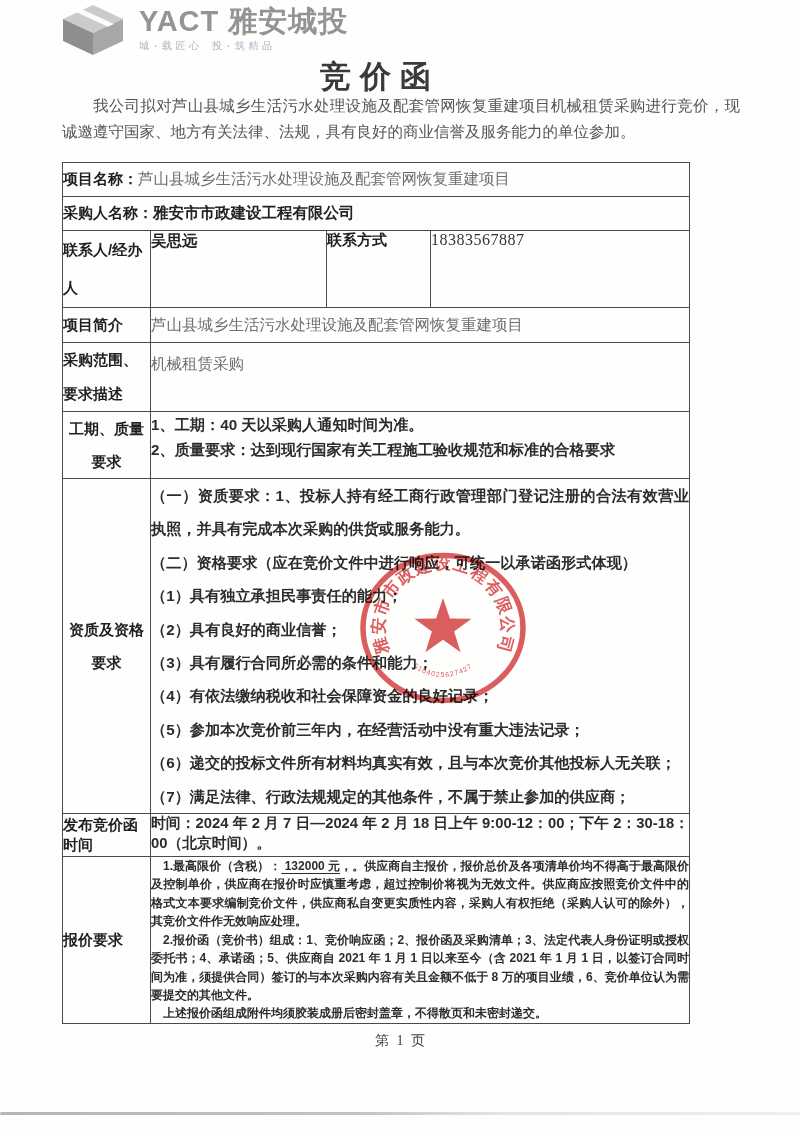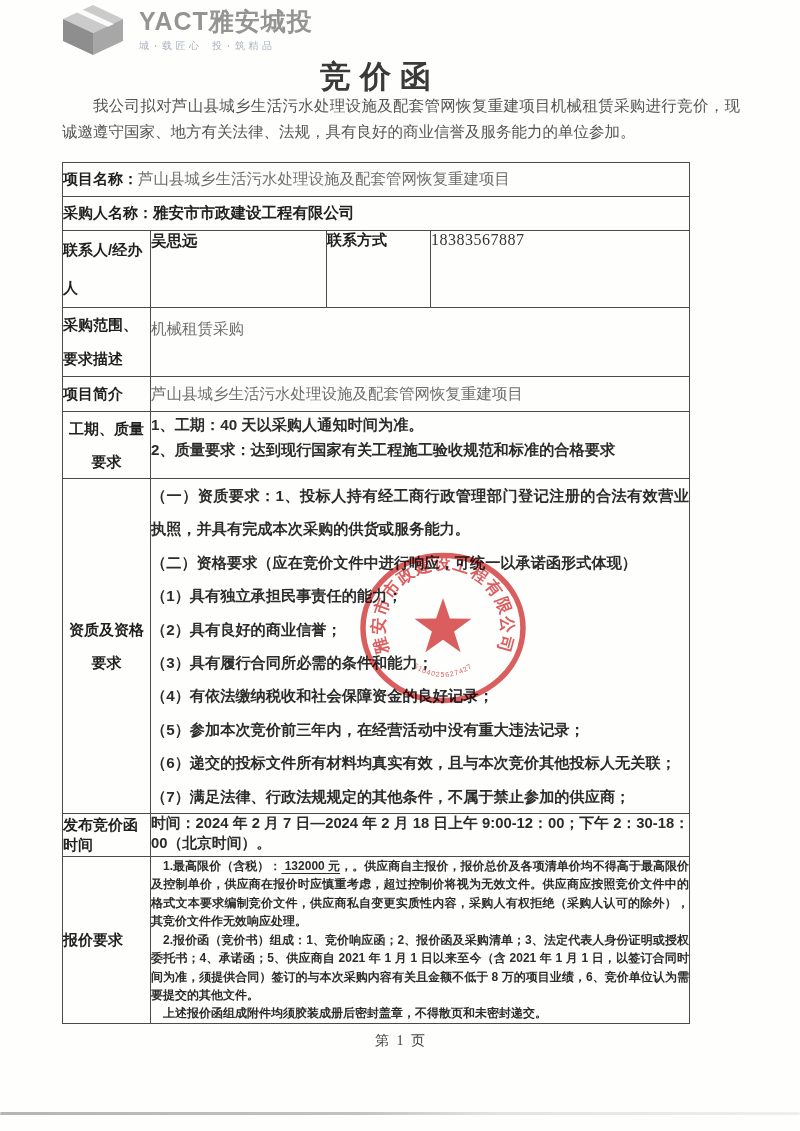"YACT" .brand-line { font-size: 25px -> 29px; gap: none -> 9px }
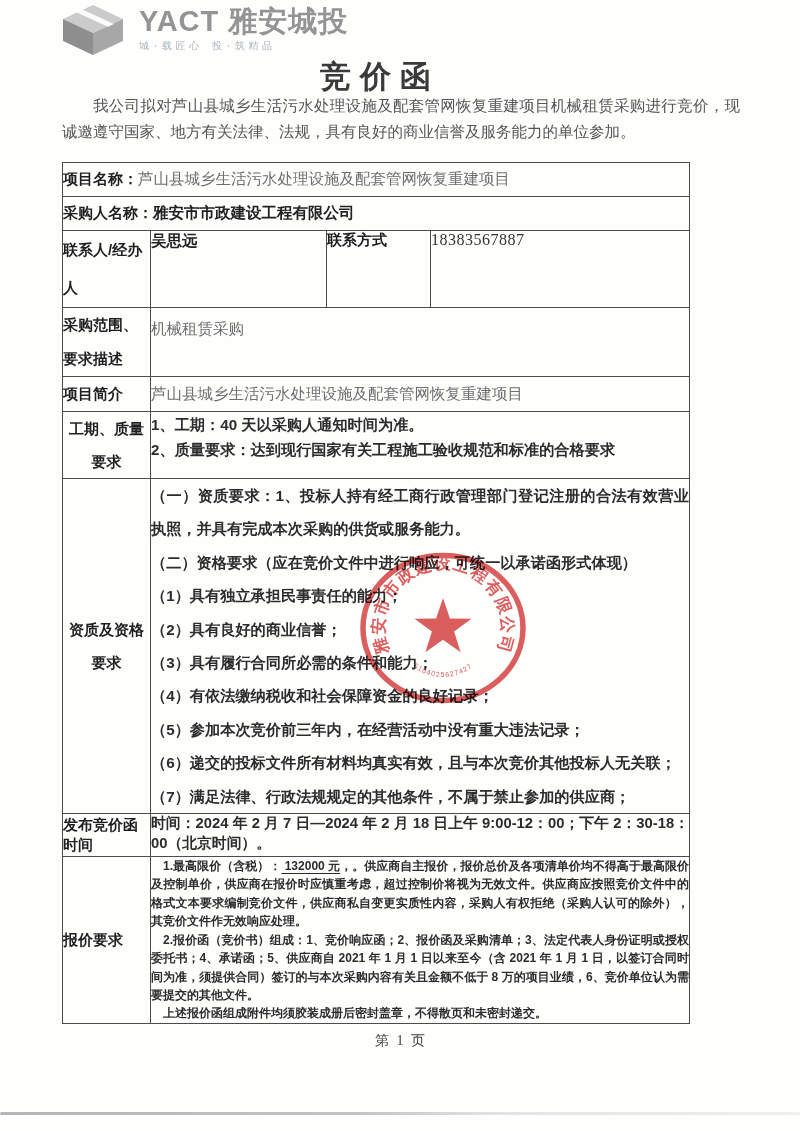"采购范围、" tr { order: before "项目简介" -> after "项目简介" }
